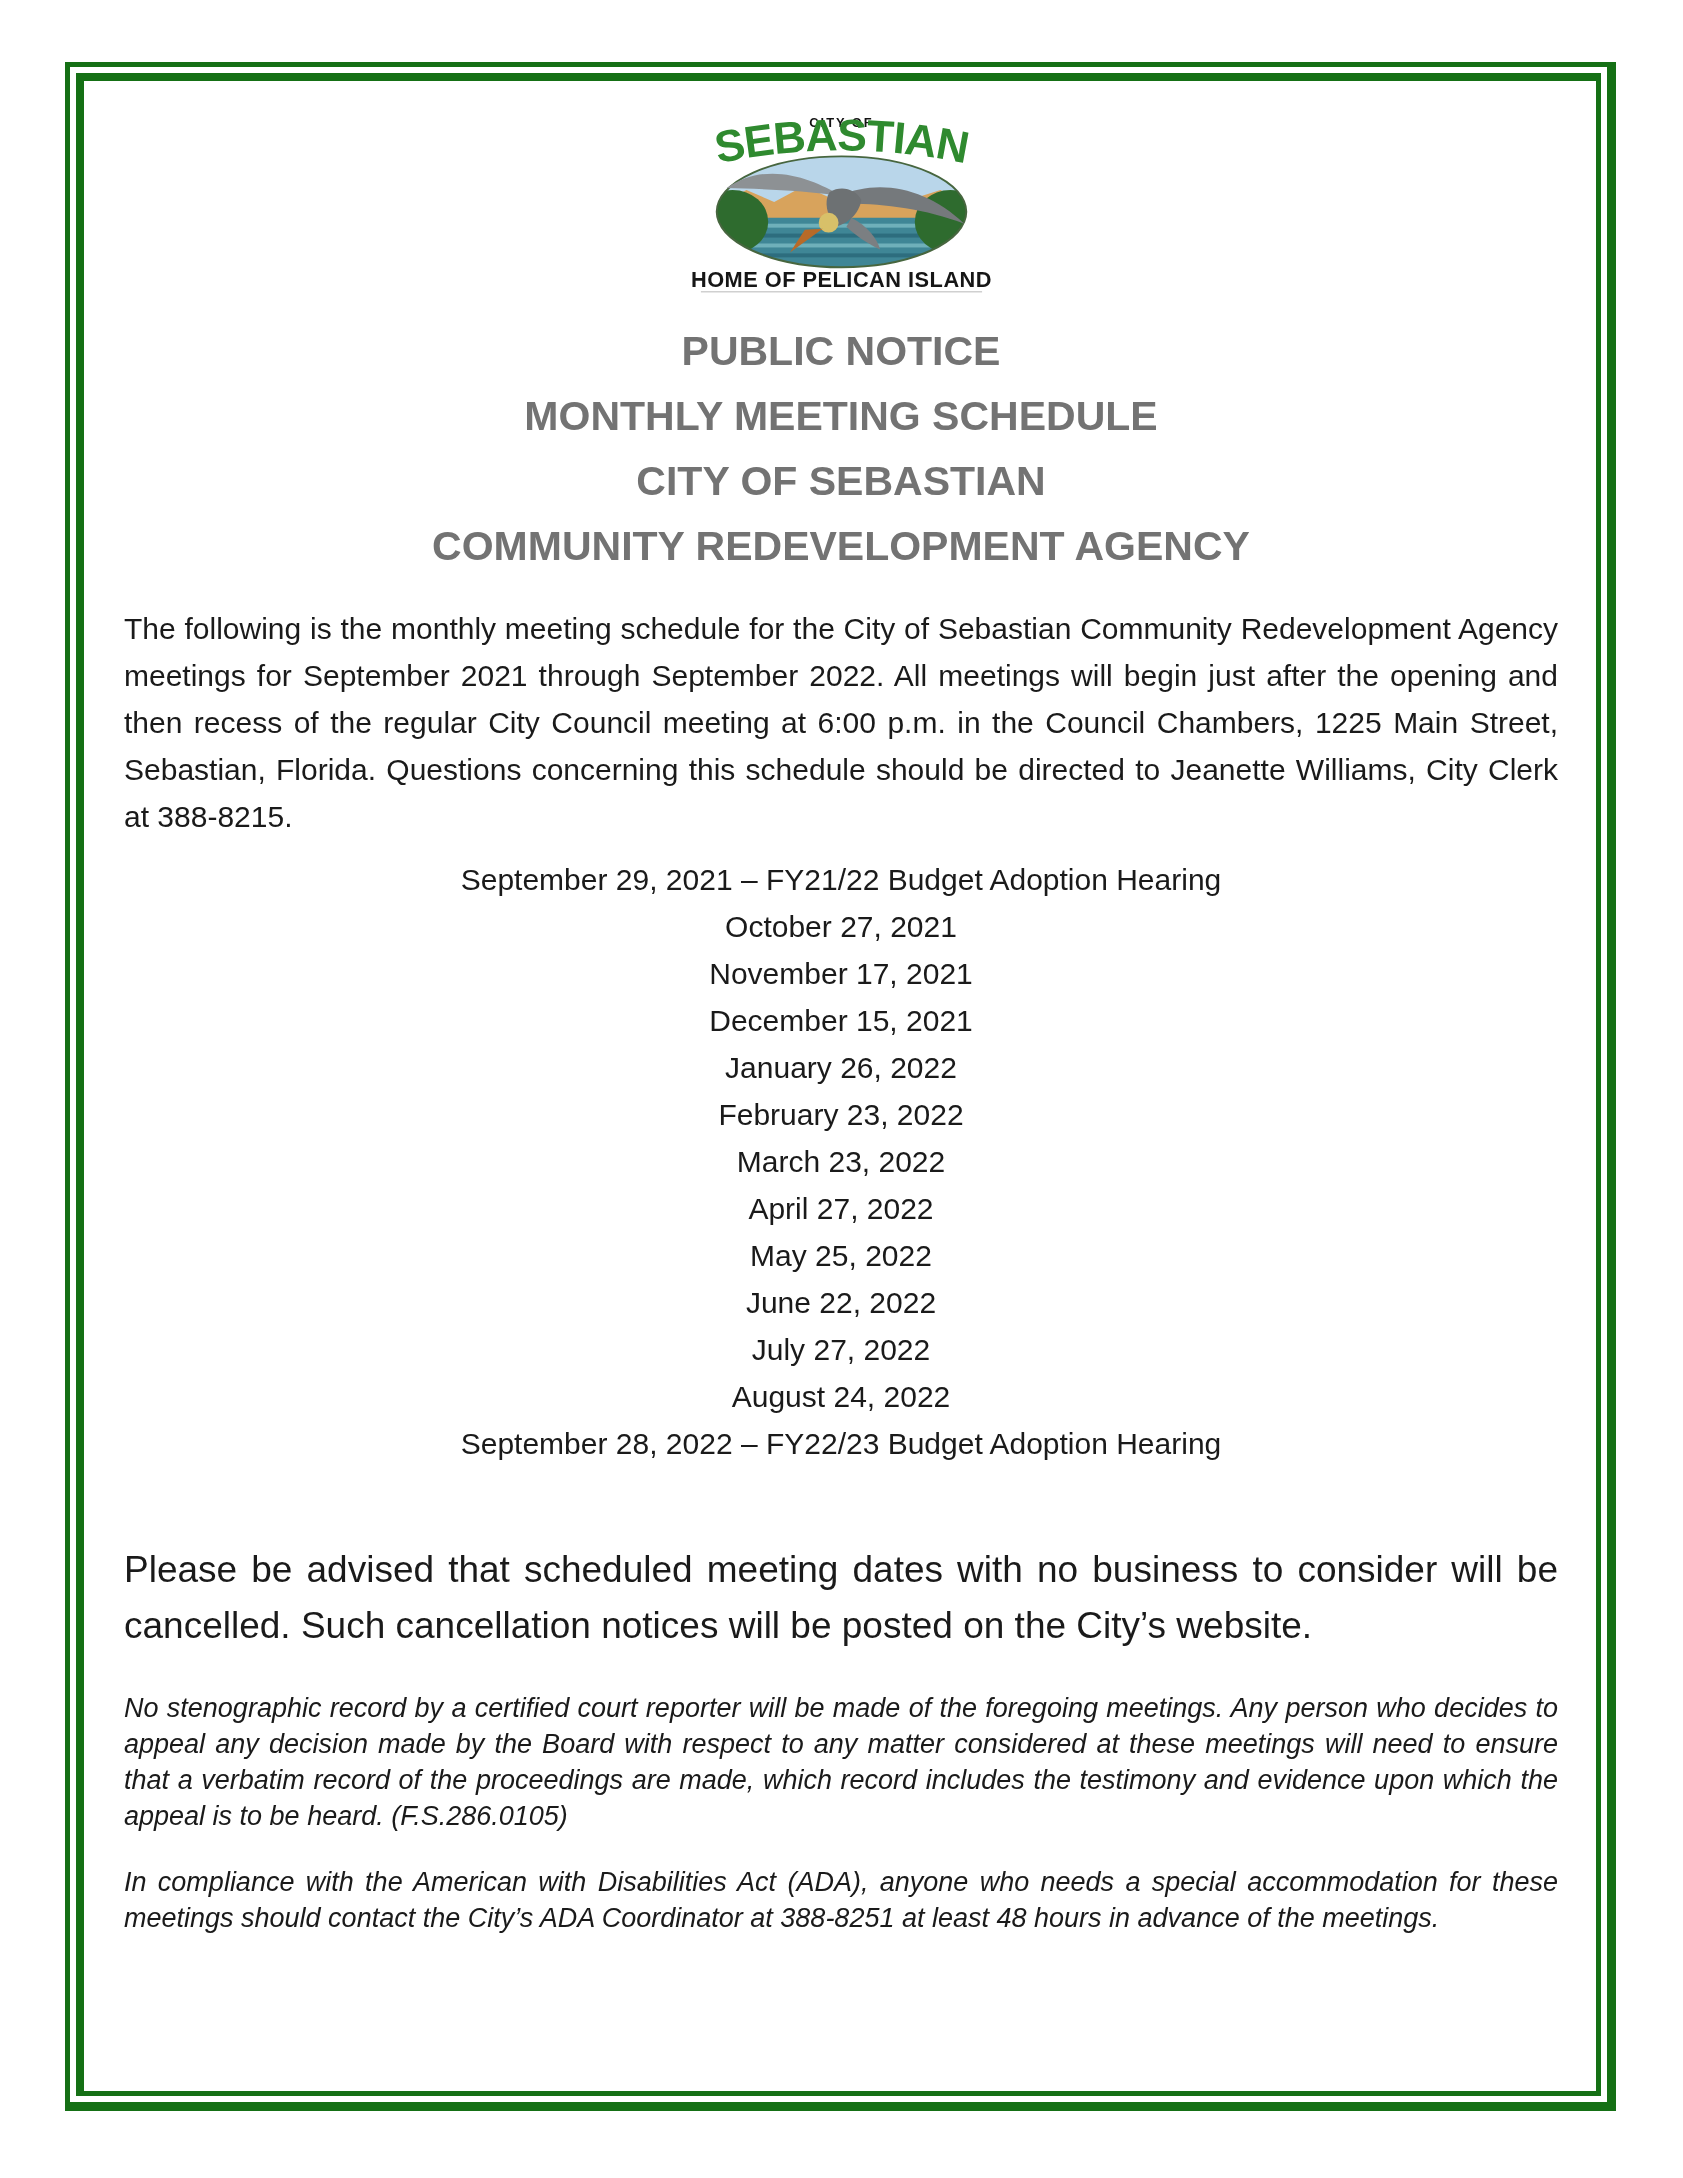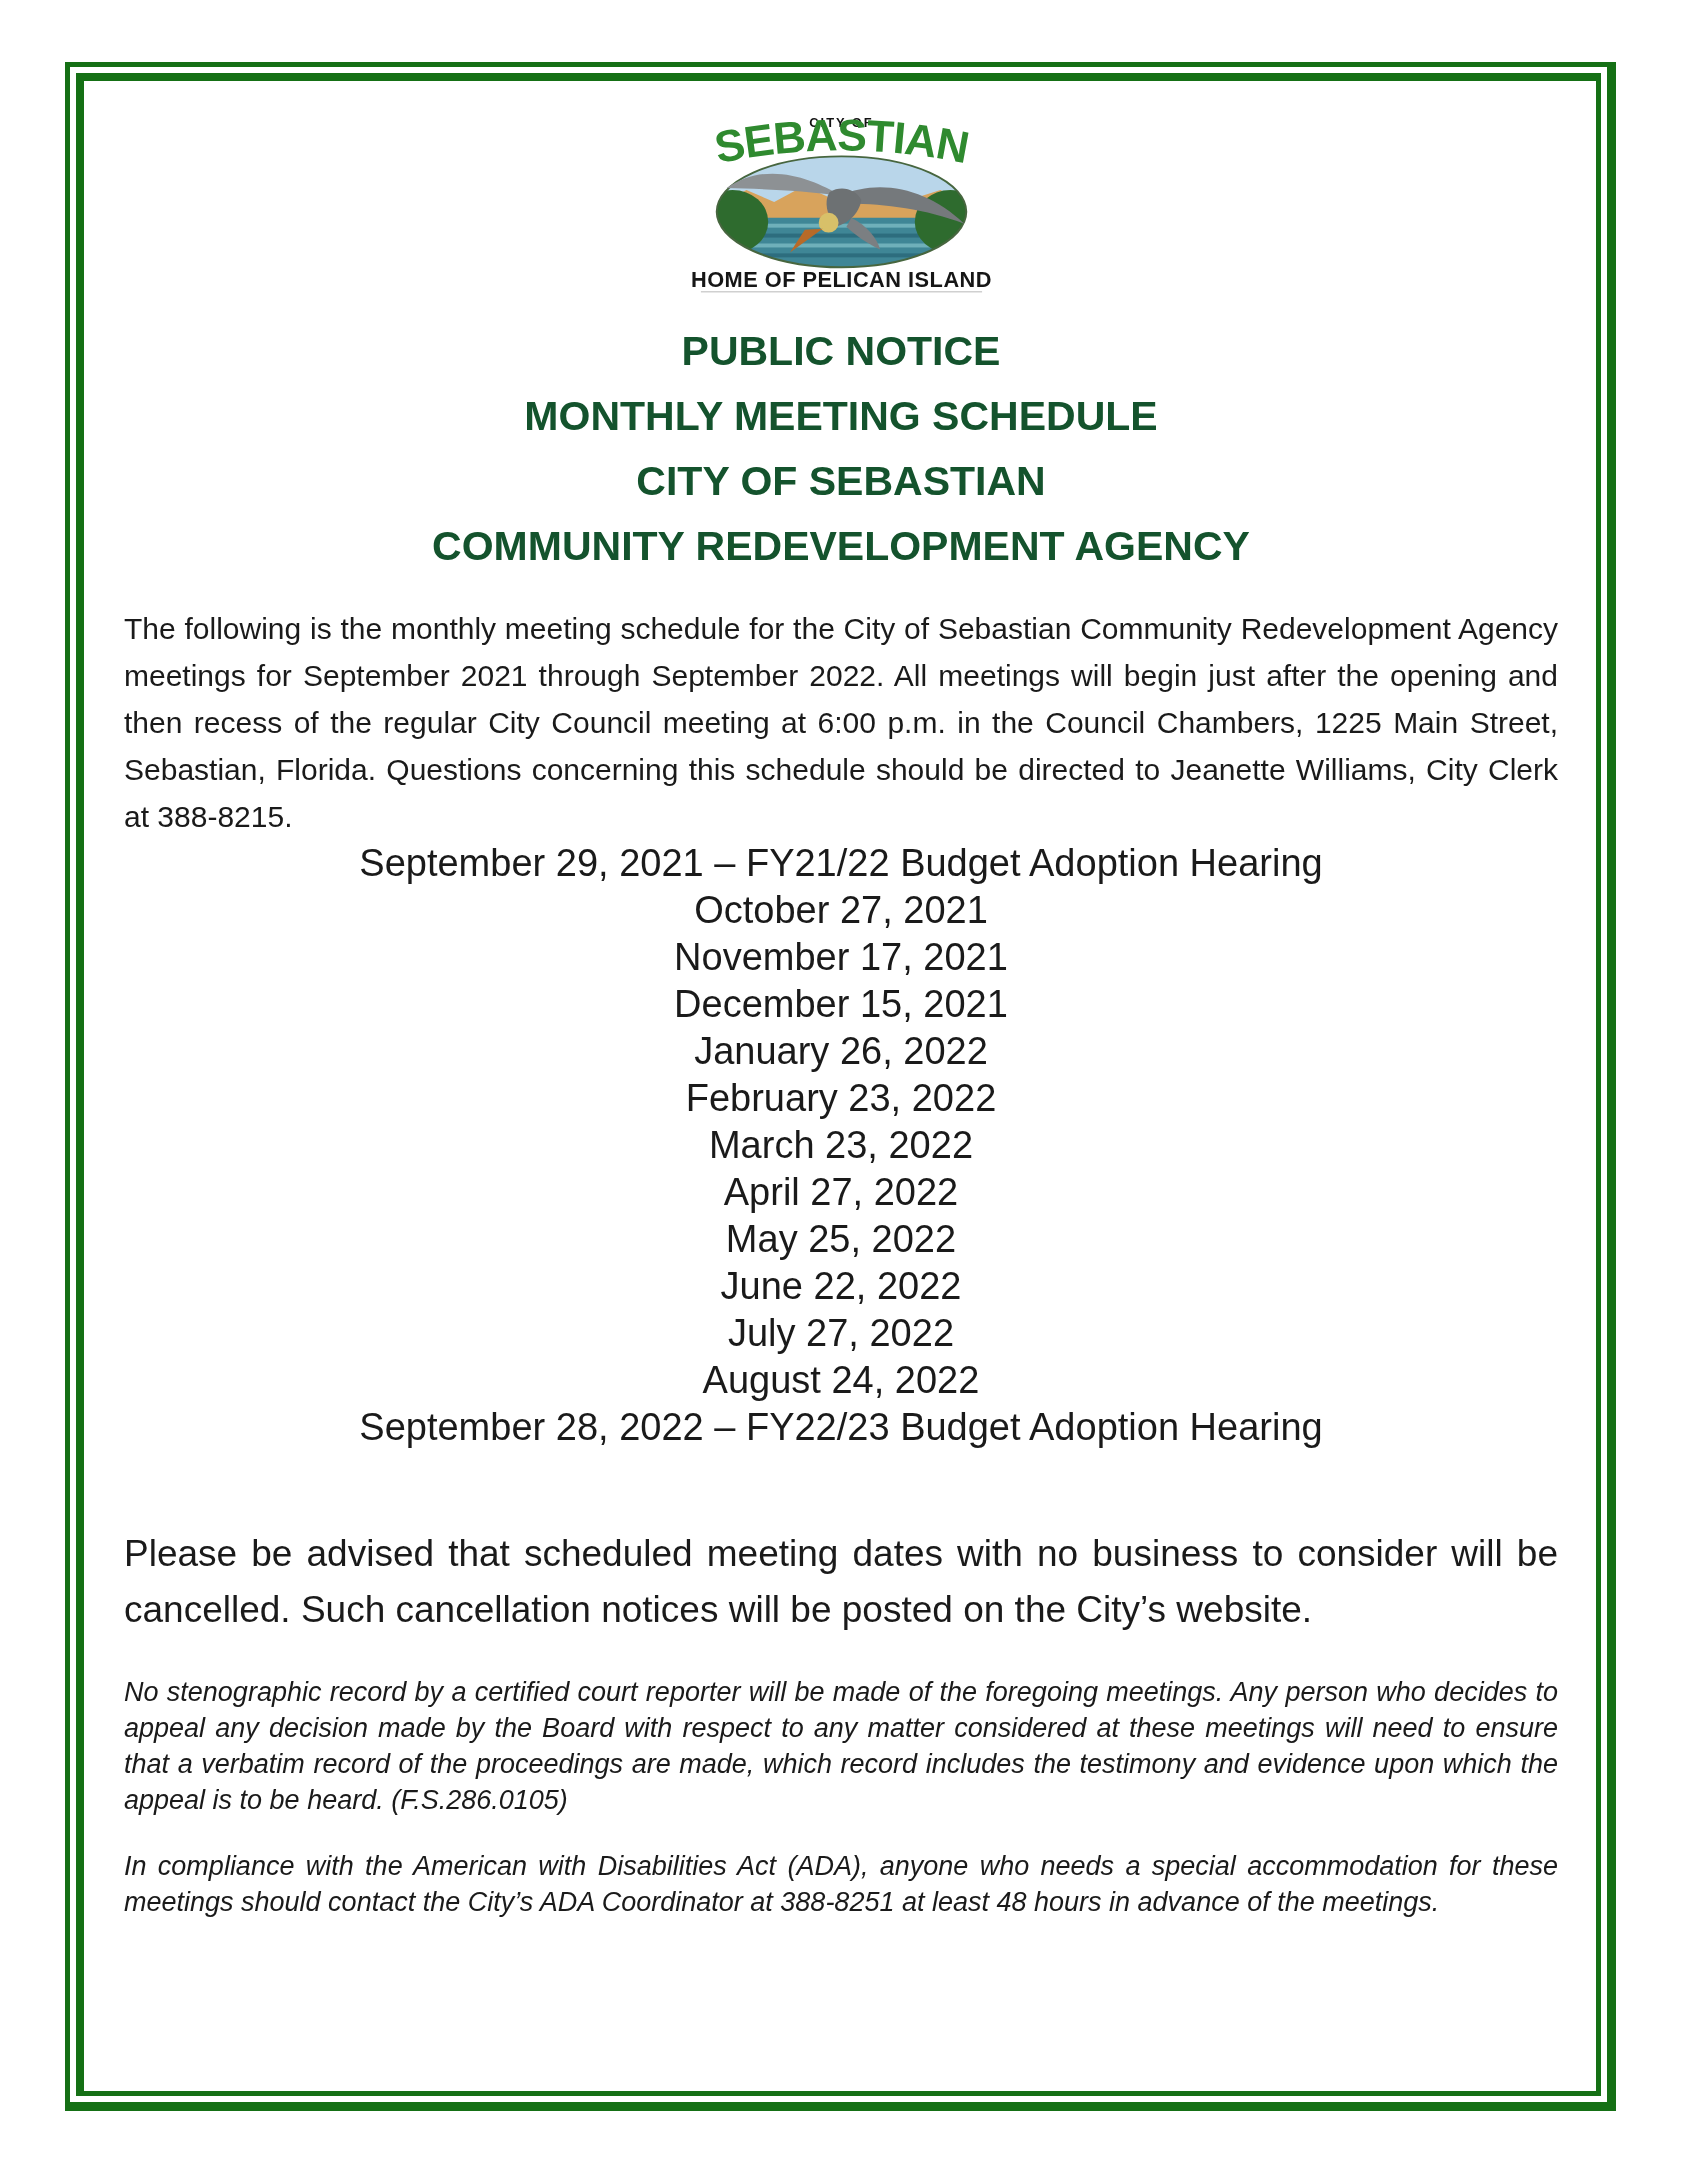"PUBLIC NOTICE" .heading-line { color: #14532d -> #737373 }
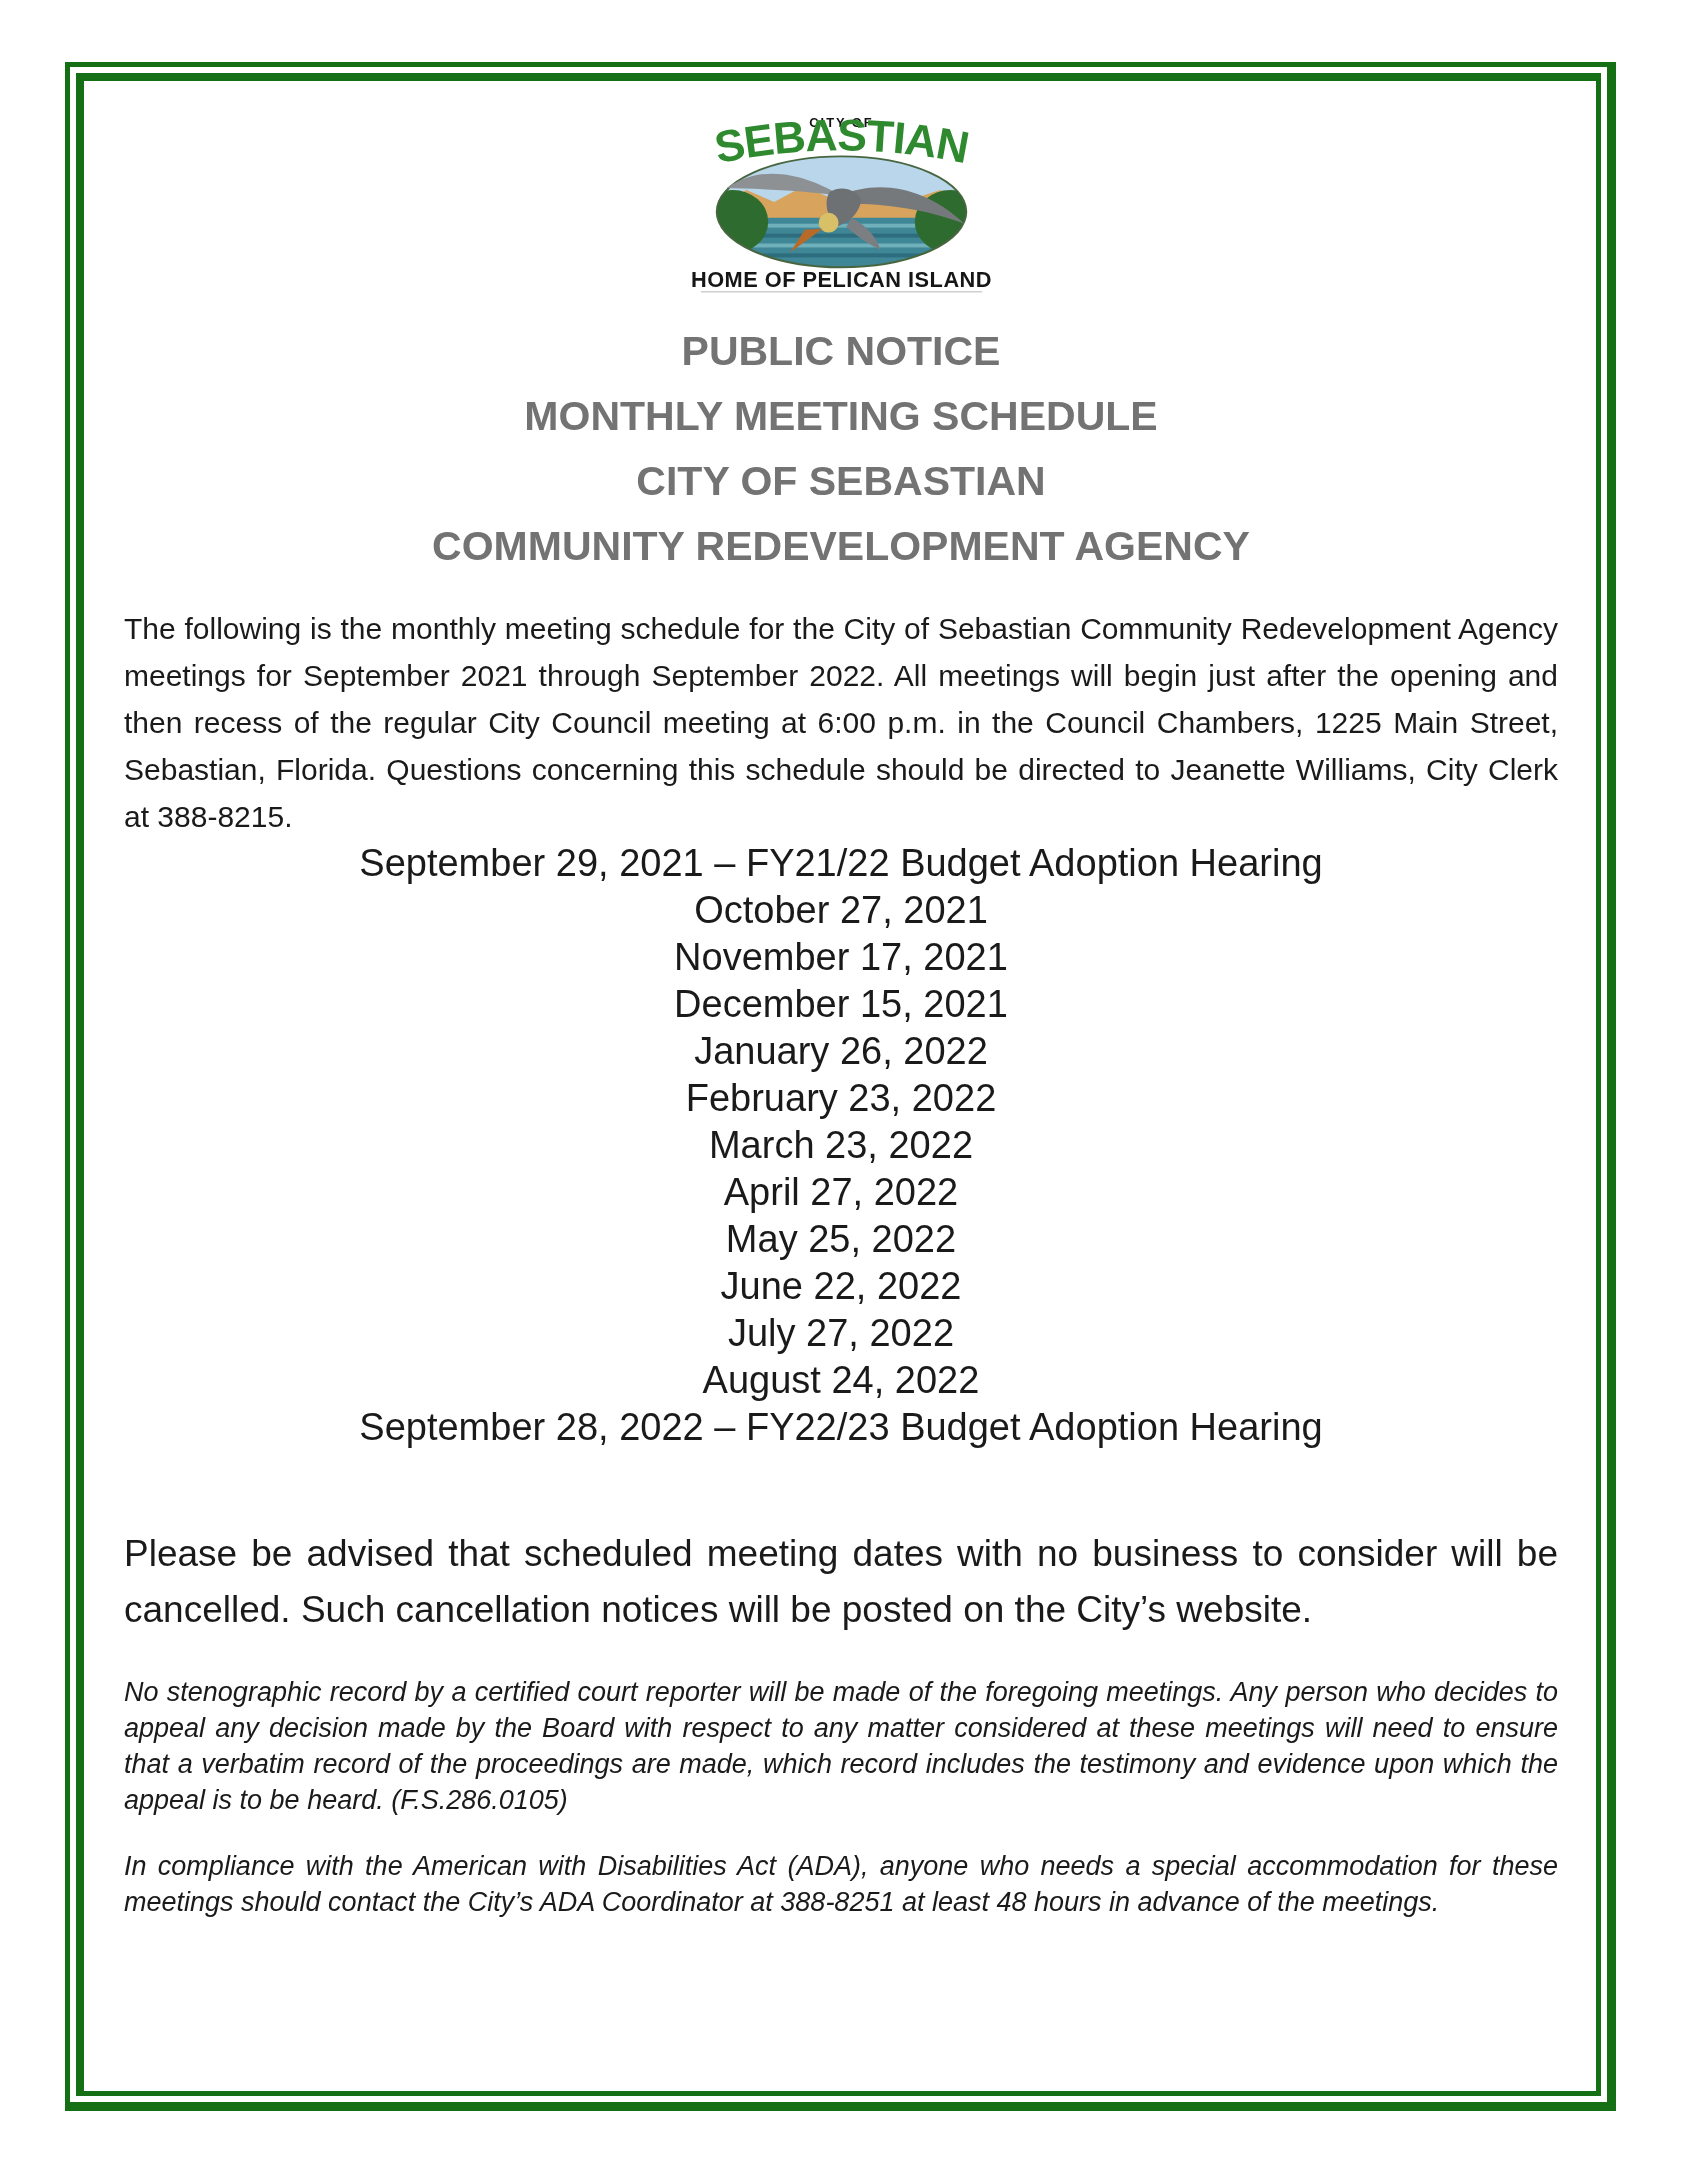"September 29, 2021 – FY21/22" .dates { font-size: 38px -> 30px; margin: 0 -> 16px }
